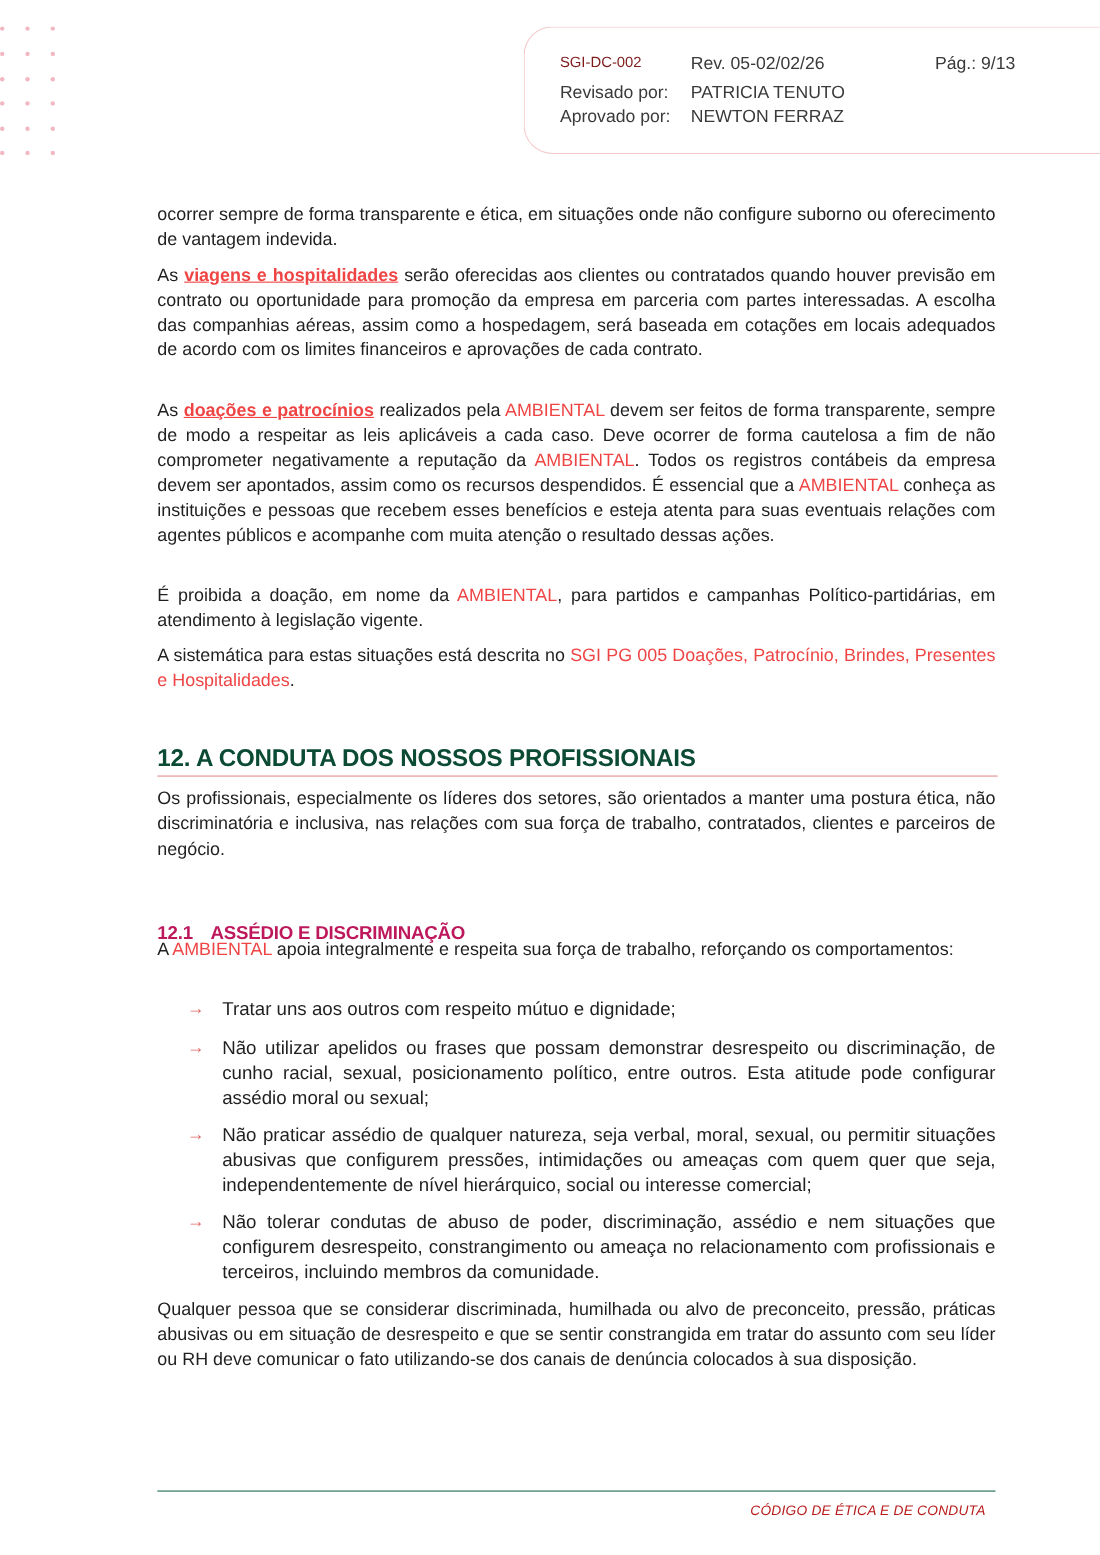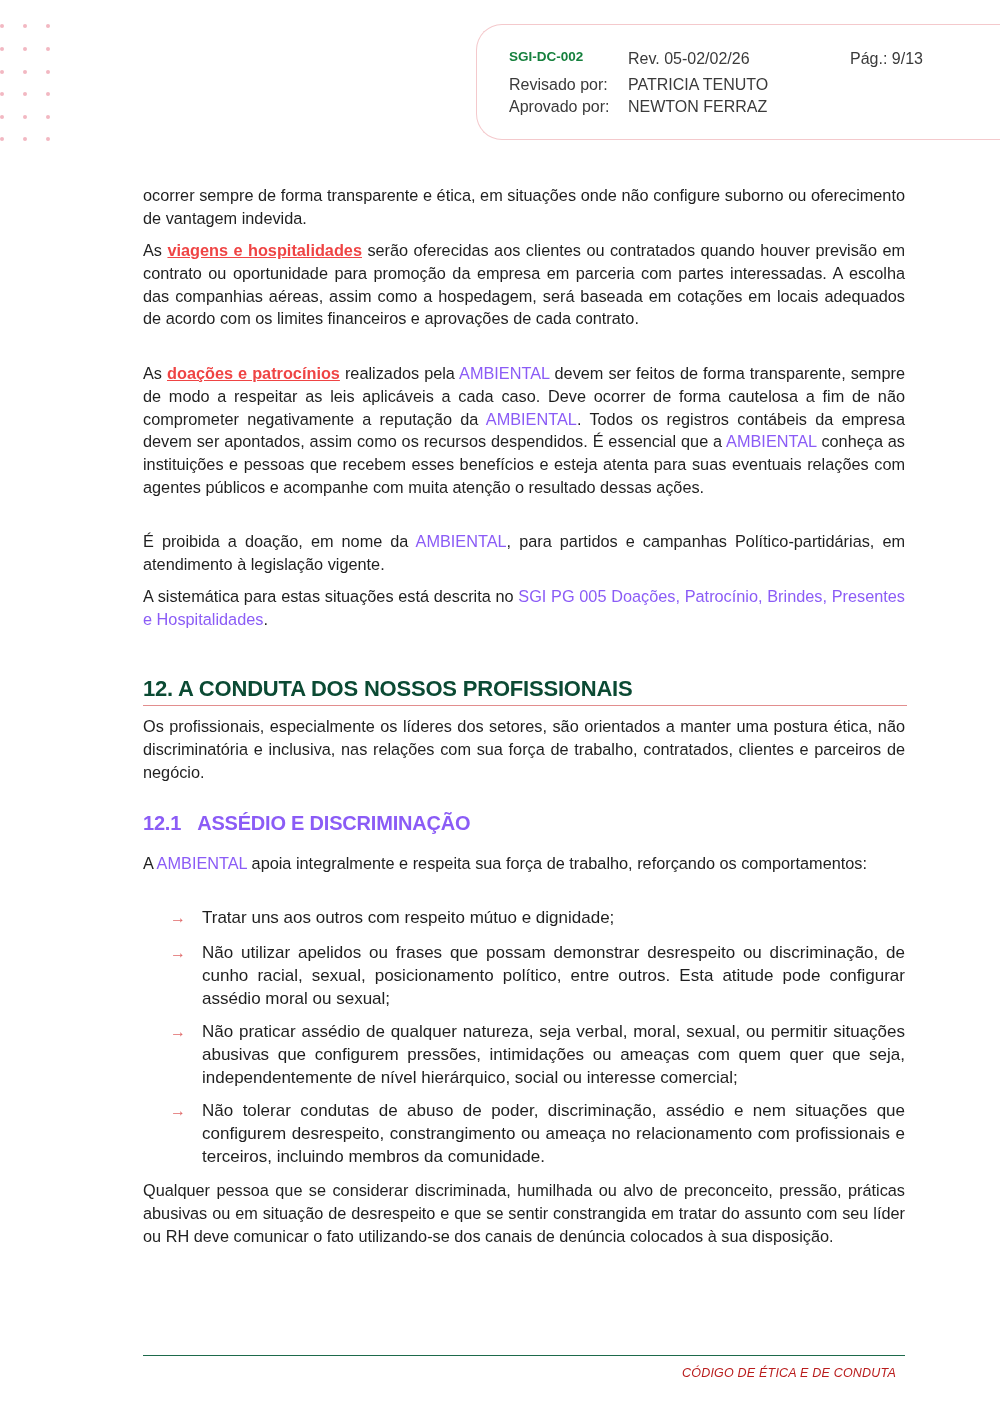"SGI-DC-002" .hdr.code { color: #15803d -> #7f1d1d; font-weight: bold -> normal }
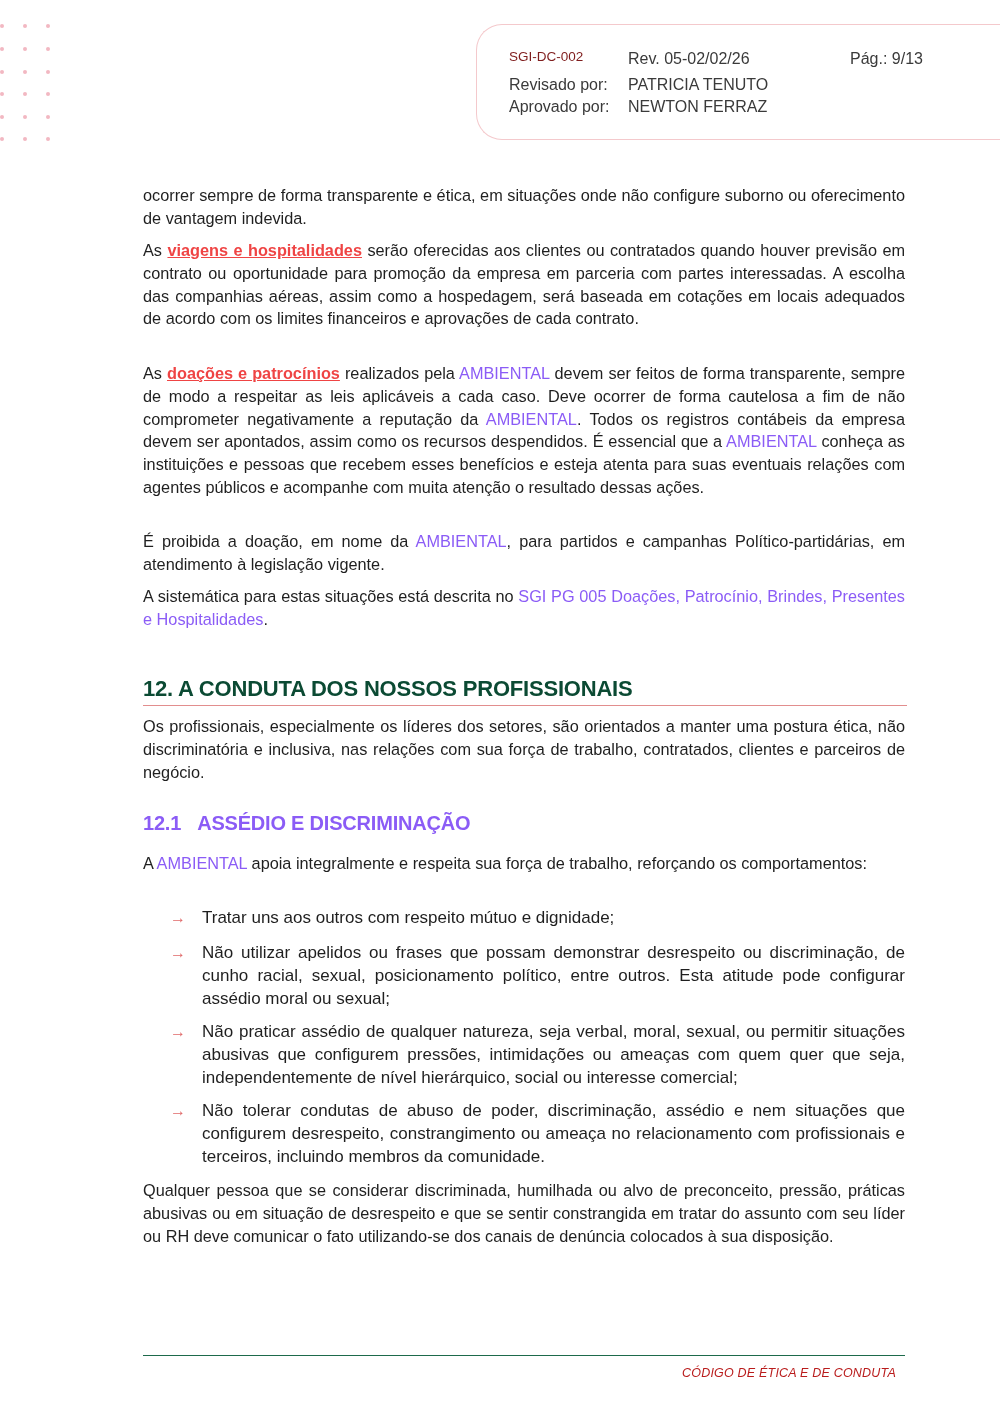"AMBIENTAL" .green { color: #8b5cf6 -> #ef4444 }
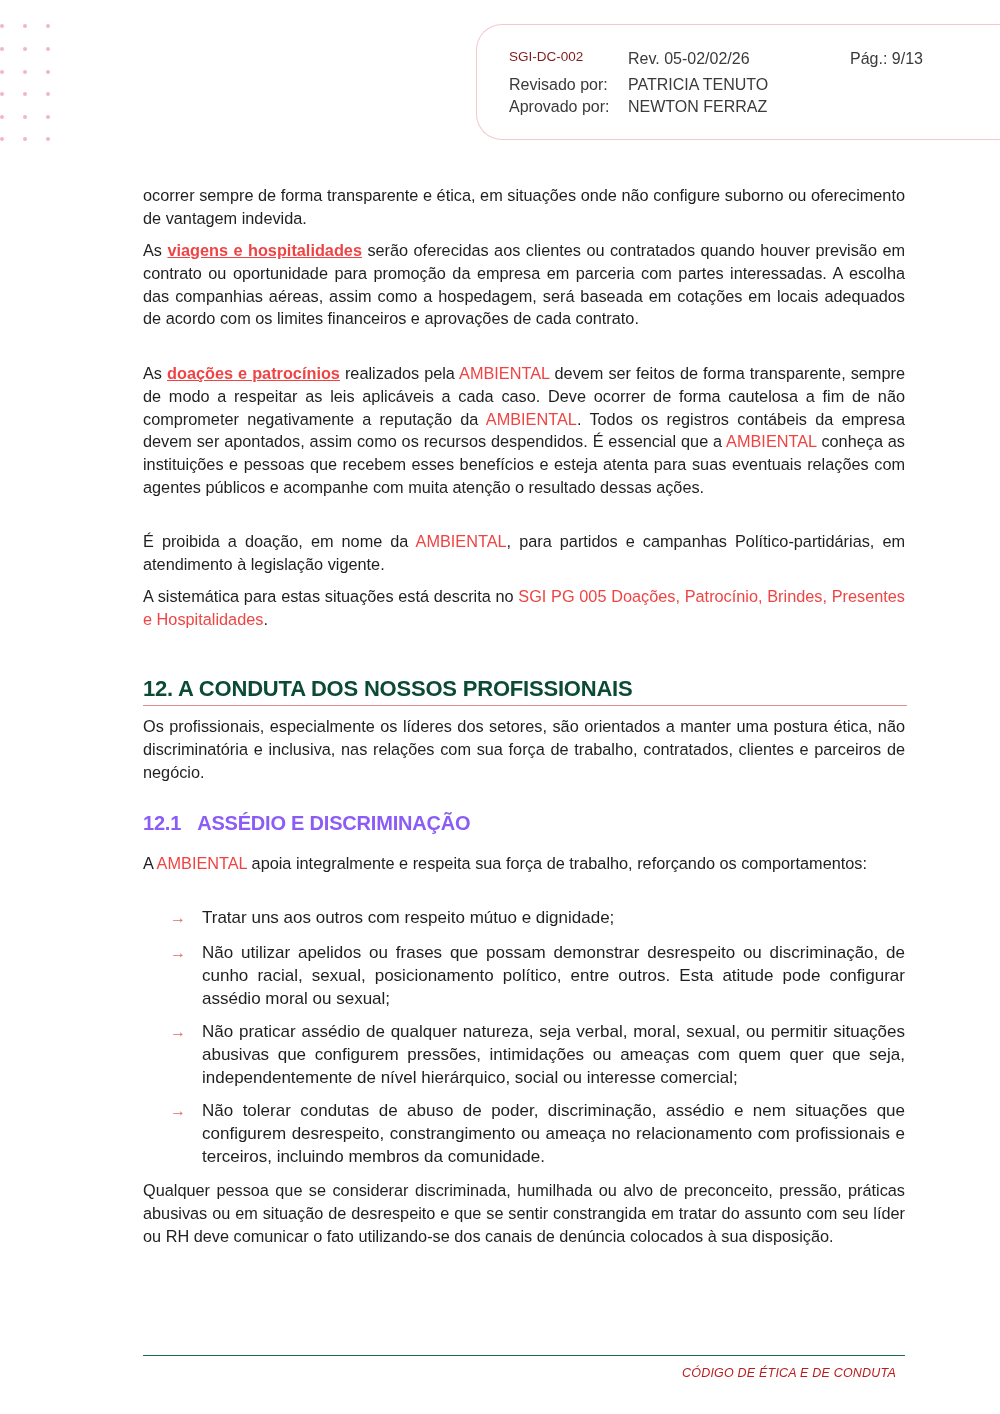"12.1 ASSÉDIO E DISCRIMINAÇÃO" .h121 { color: #8b5cf6 -> #be185d; font-size: 20px -> 17px; top: 812px -> 839px }
